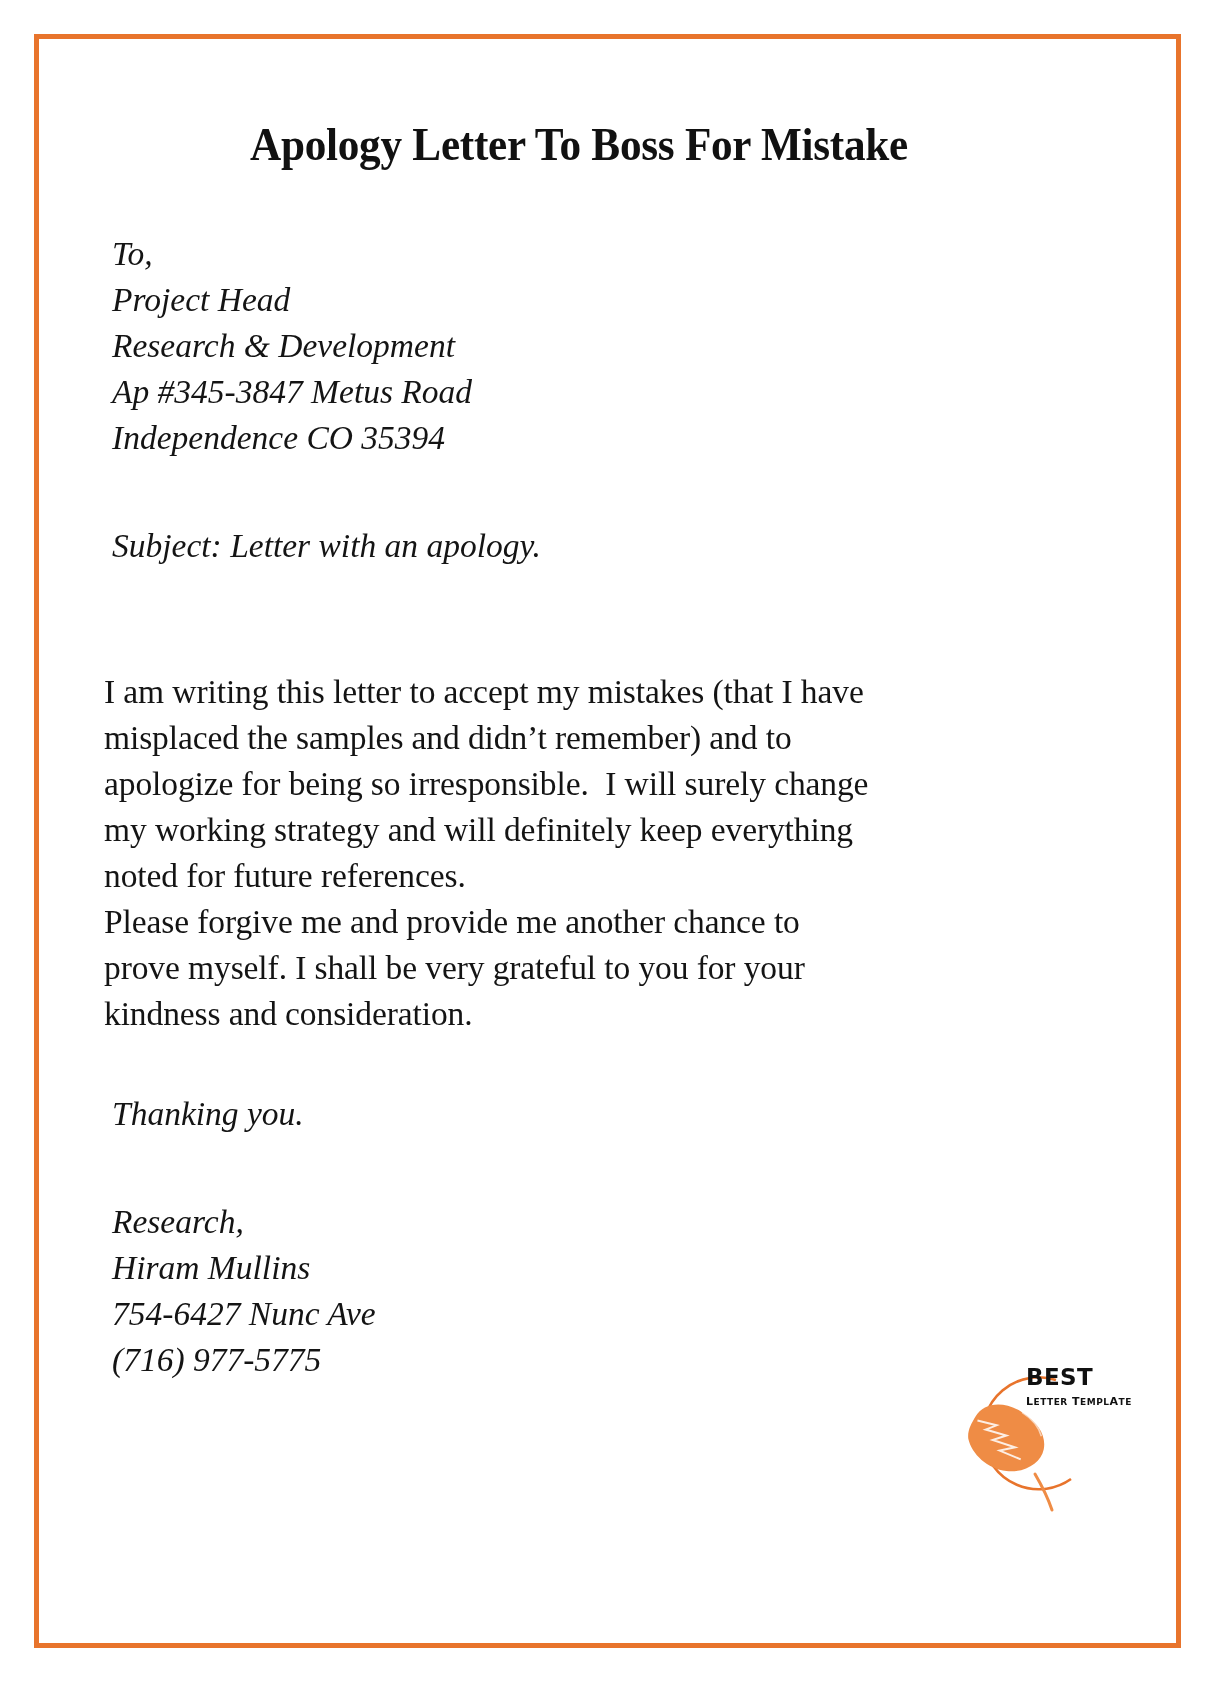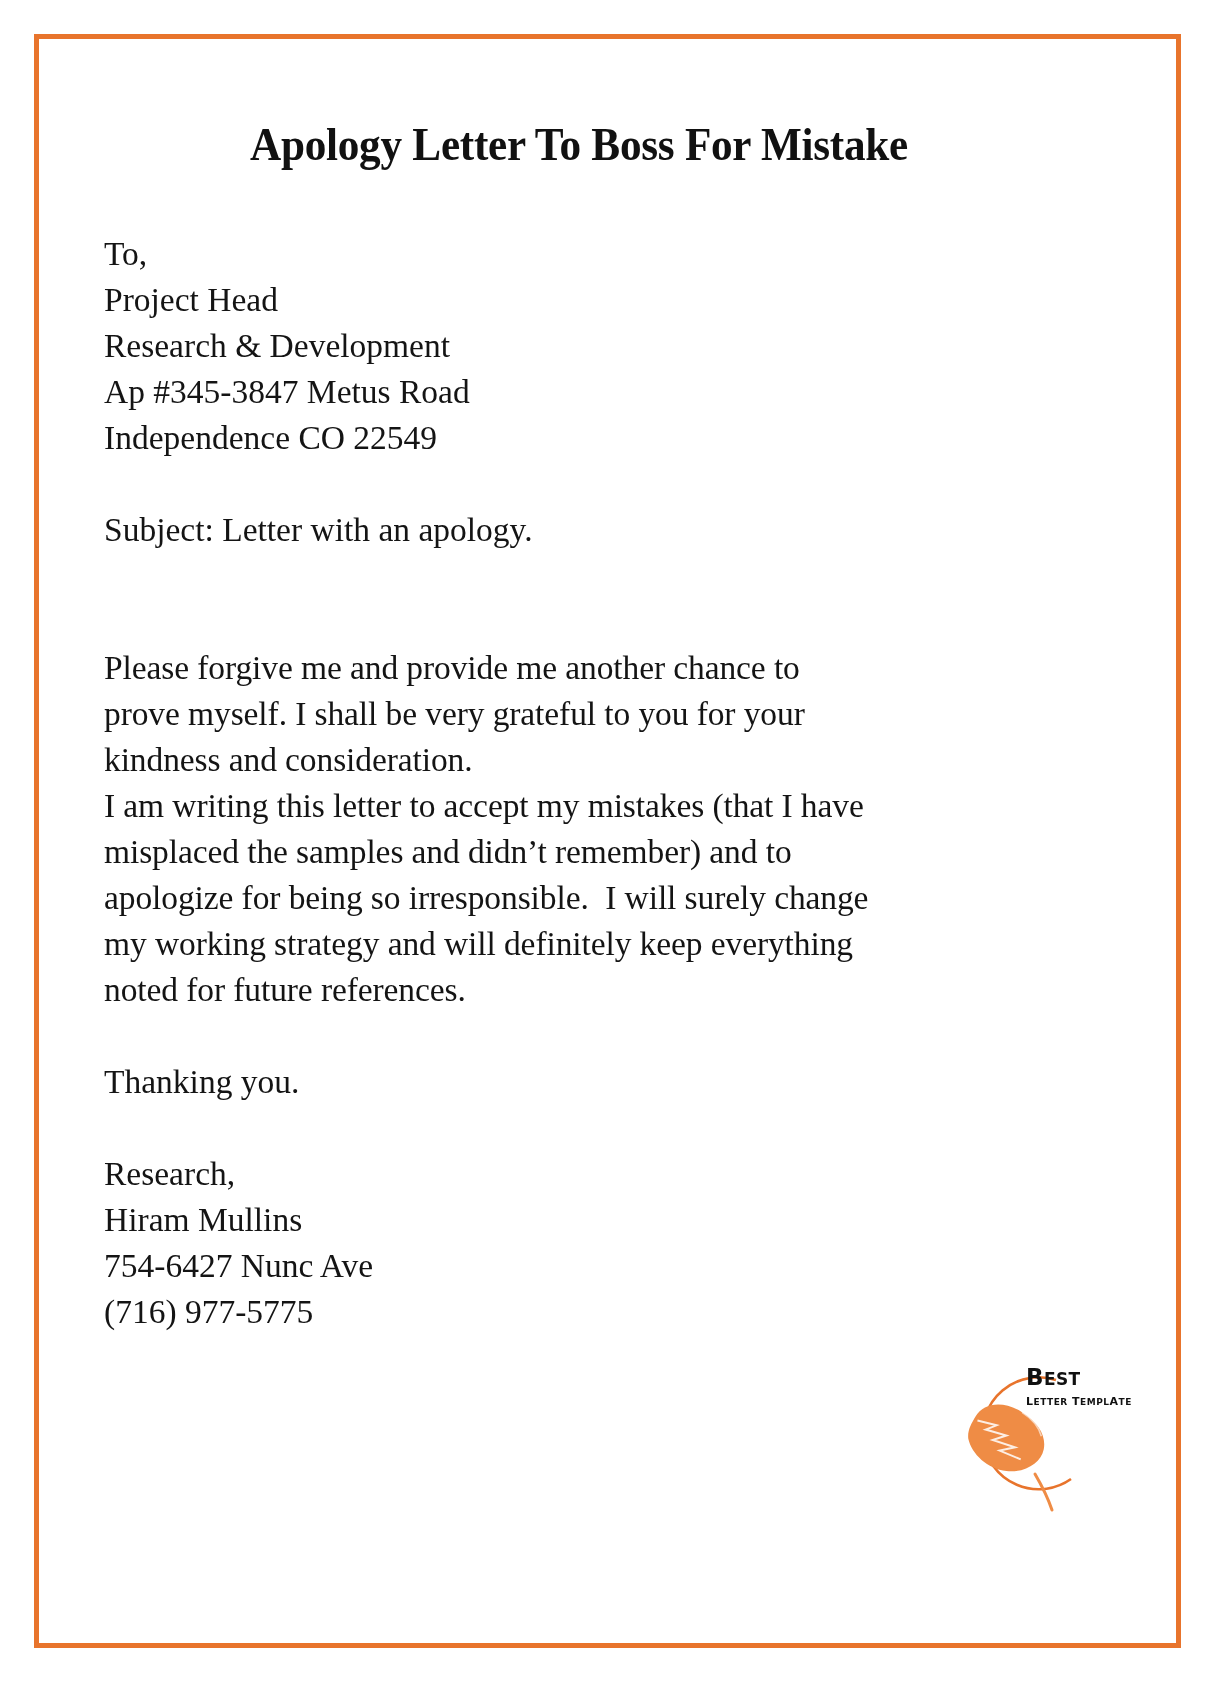"To," .block { font-style: none -> italic; margin: 0 -> 8px }
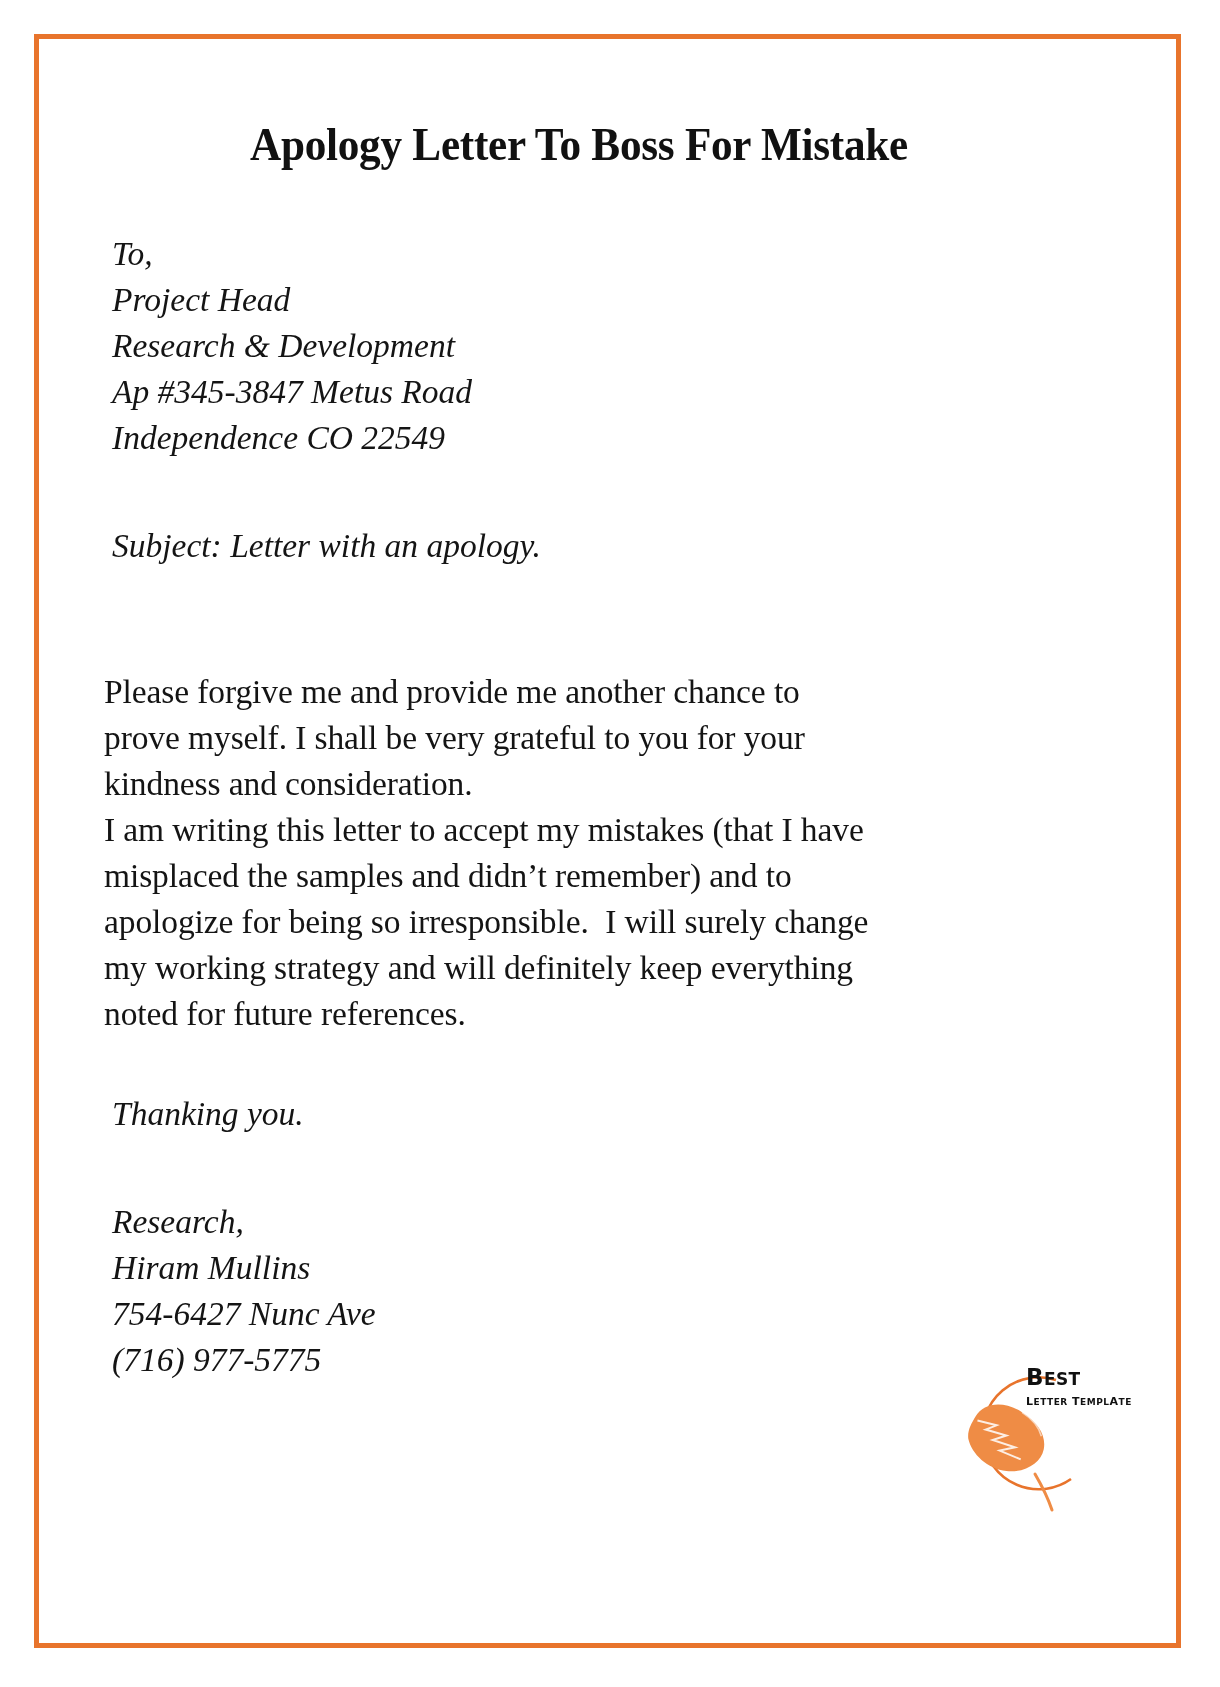"Independence CO 22549" span.line { text: 22549 -> 35394 }
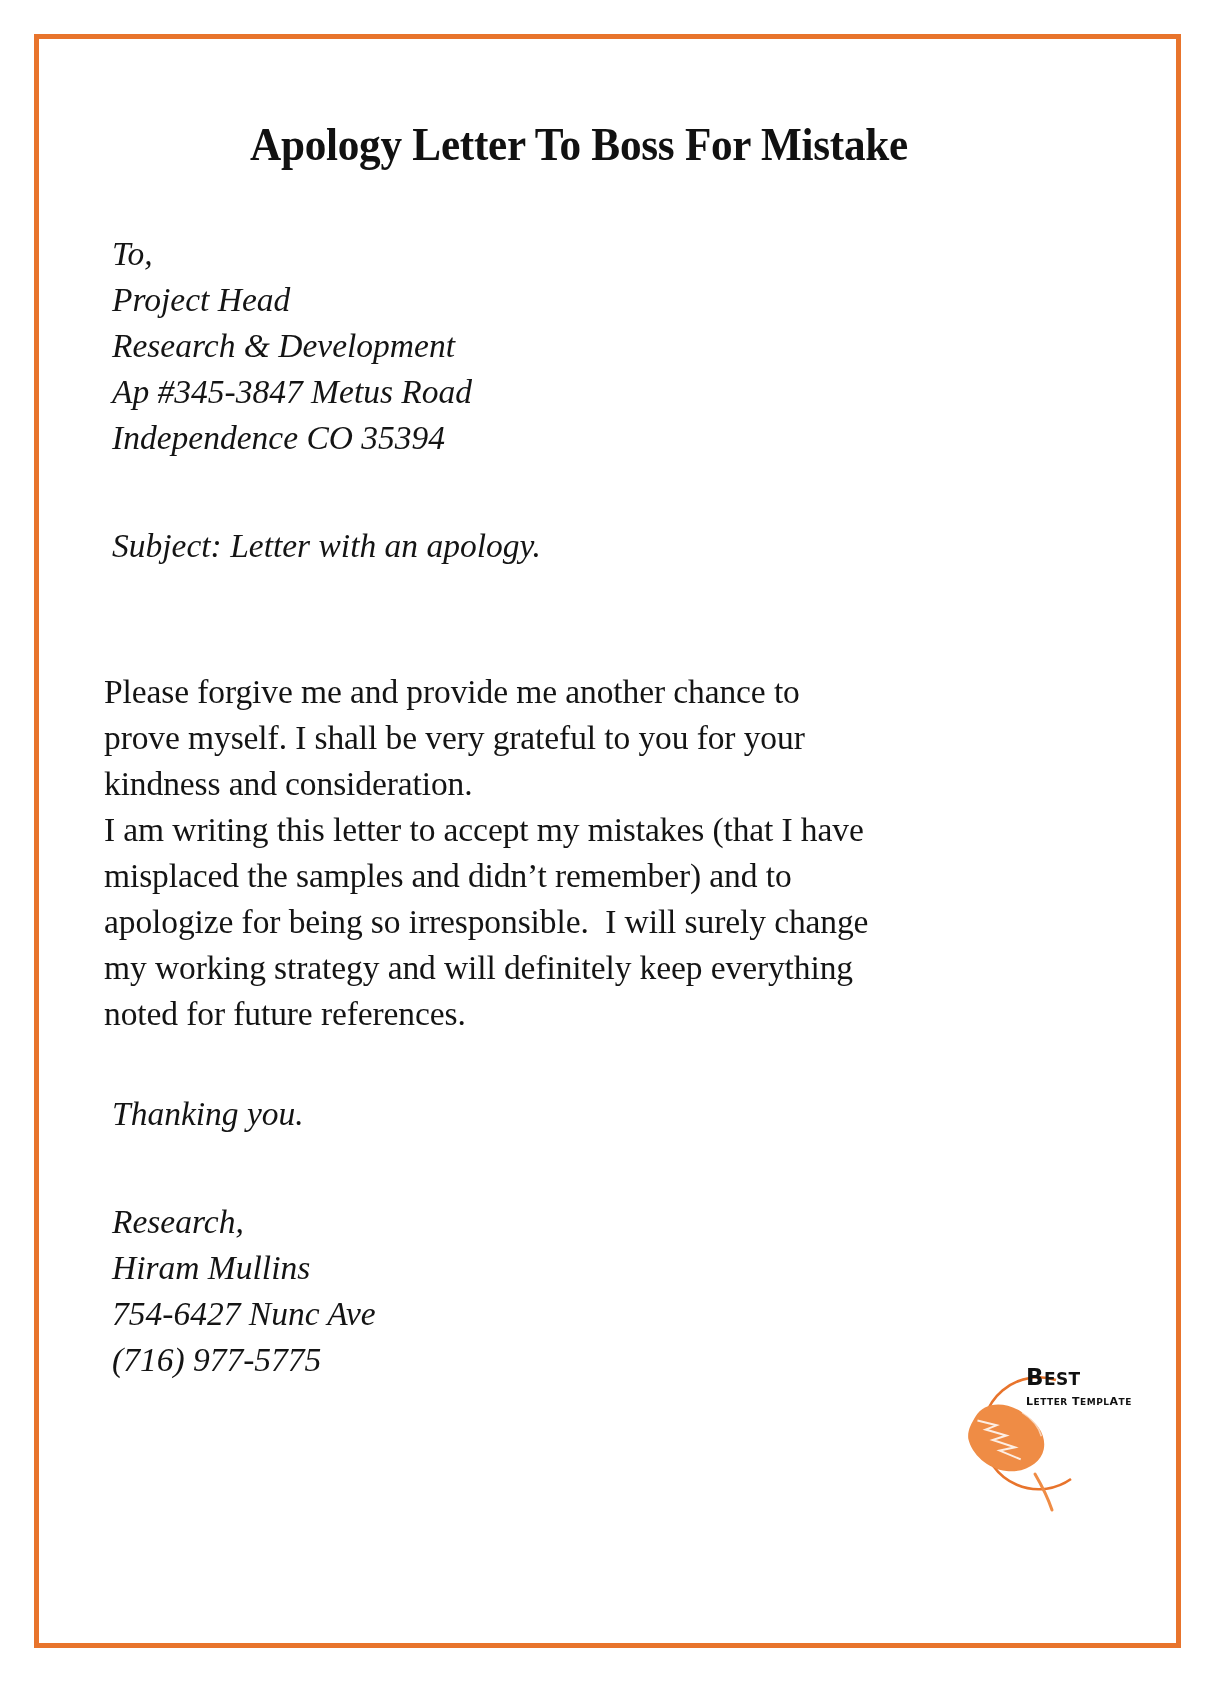"Please forgive me and provide" div.para { order: before "I am writing this letter" -> after "I am writing this letter" }
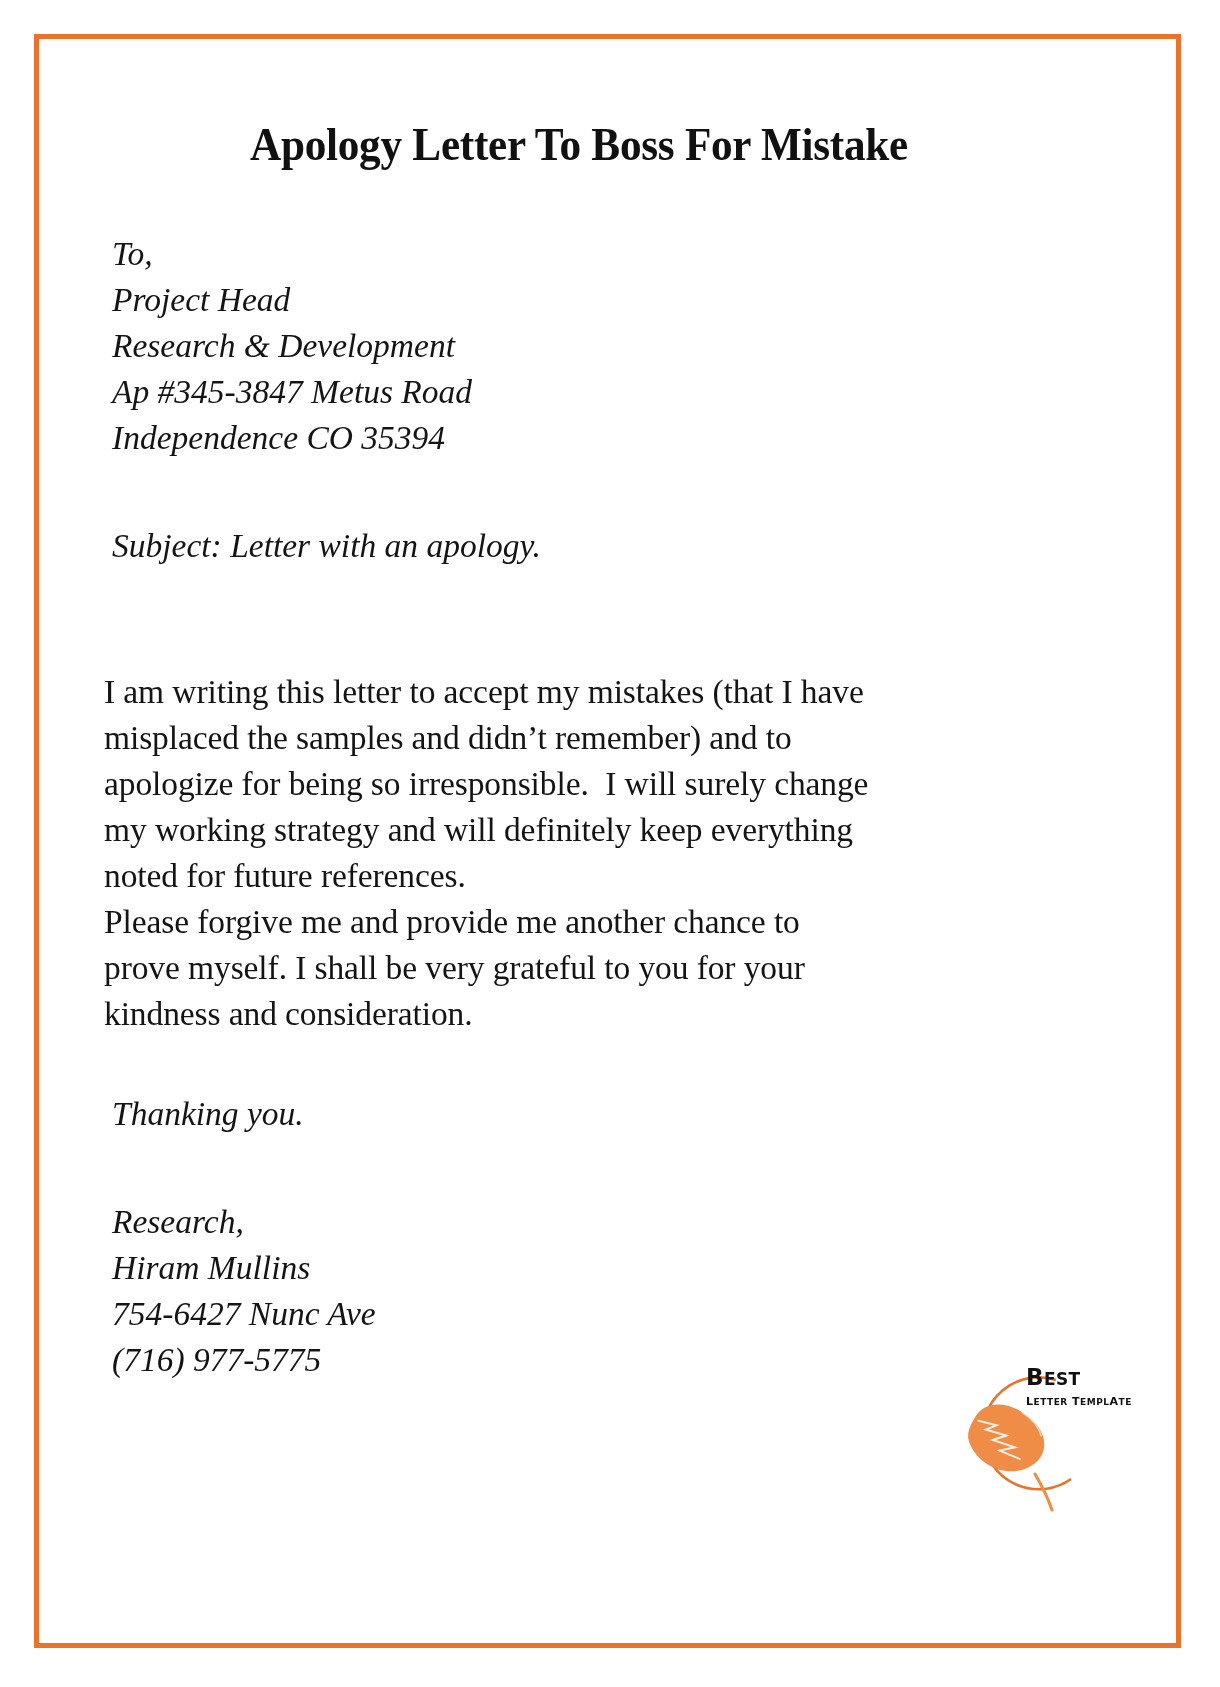"EST" .logo-text-best .small { font-size: 17px -> 23px }
